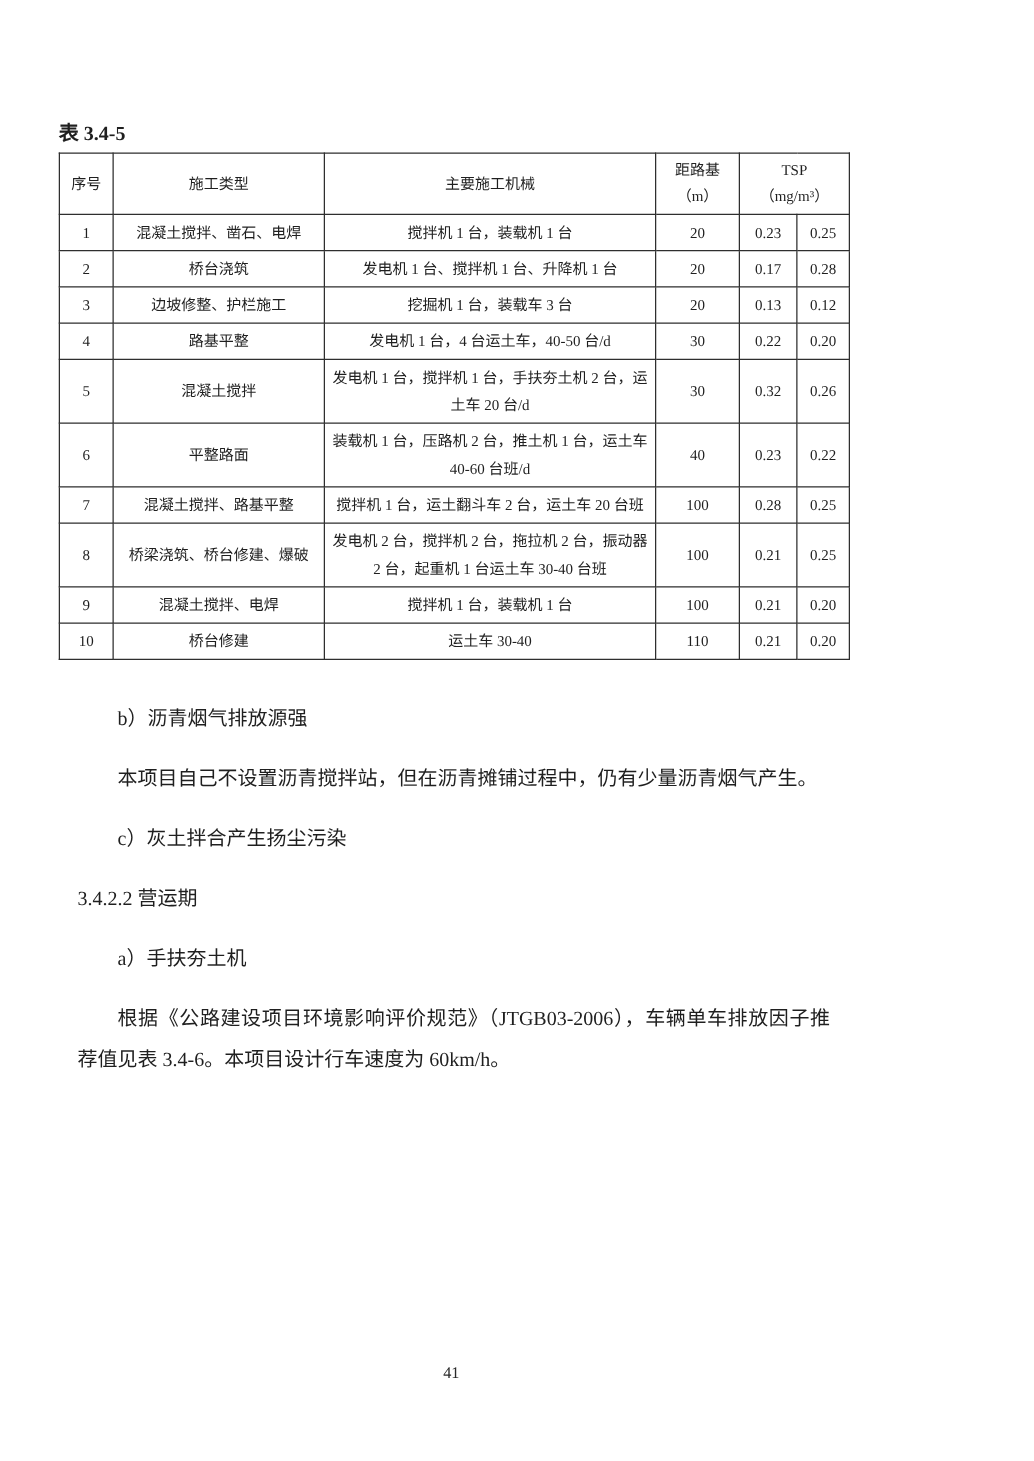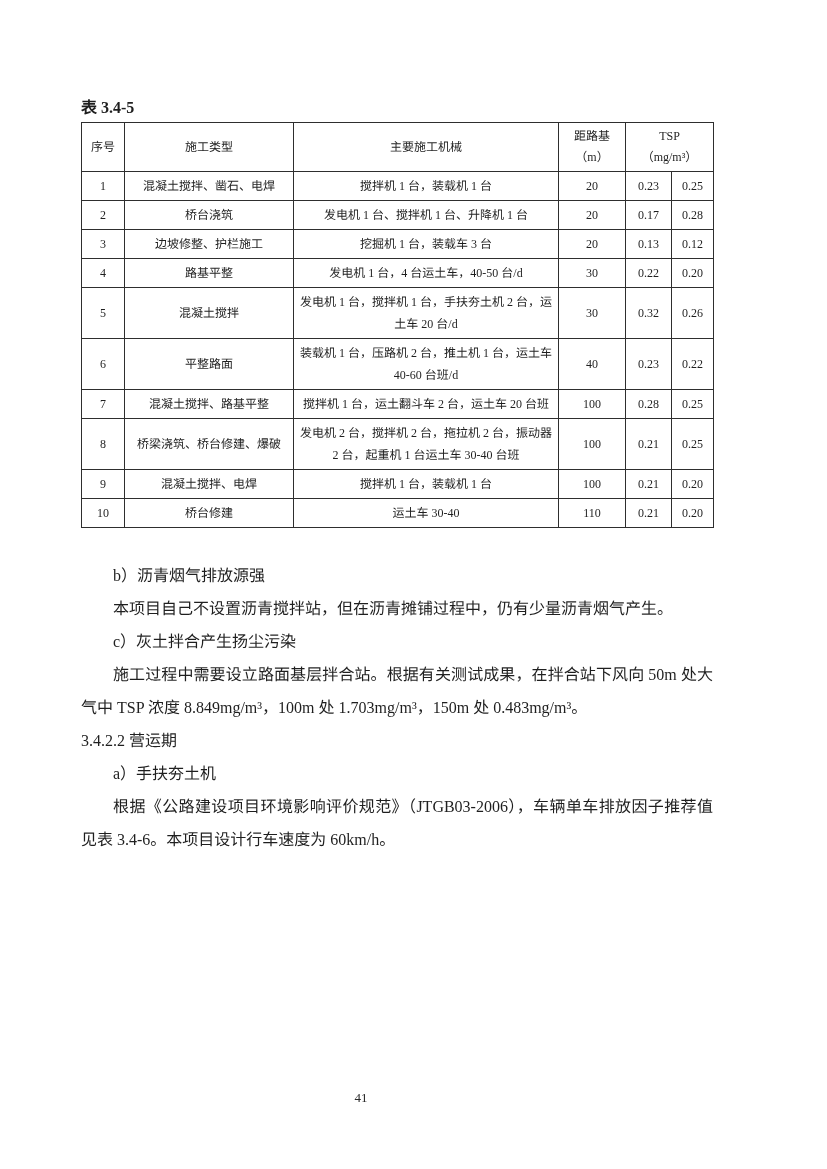"表 3.4-5" .page { padding: 97px 90px 0 81px -> 97px 90px 0 47px }
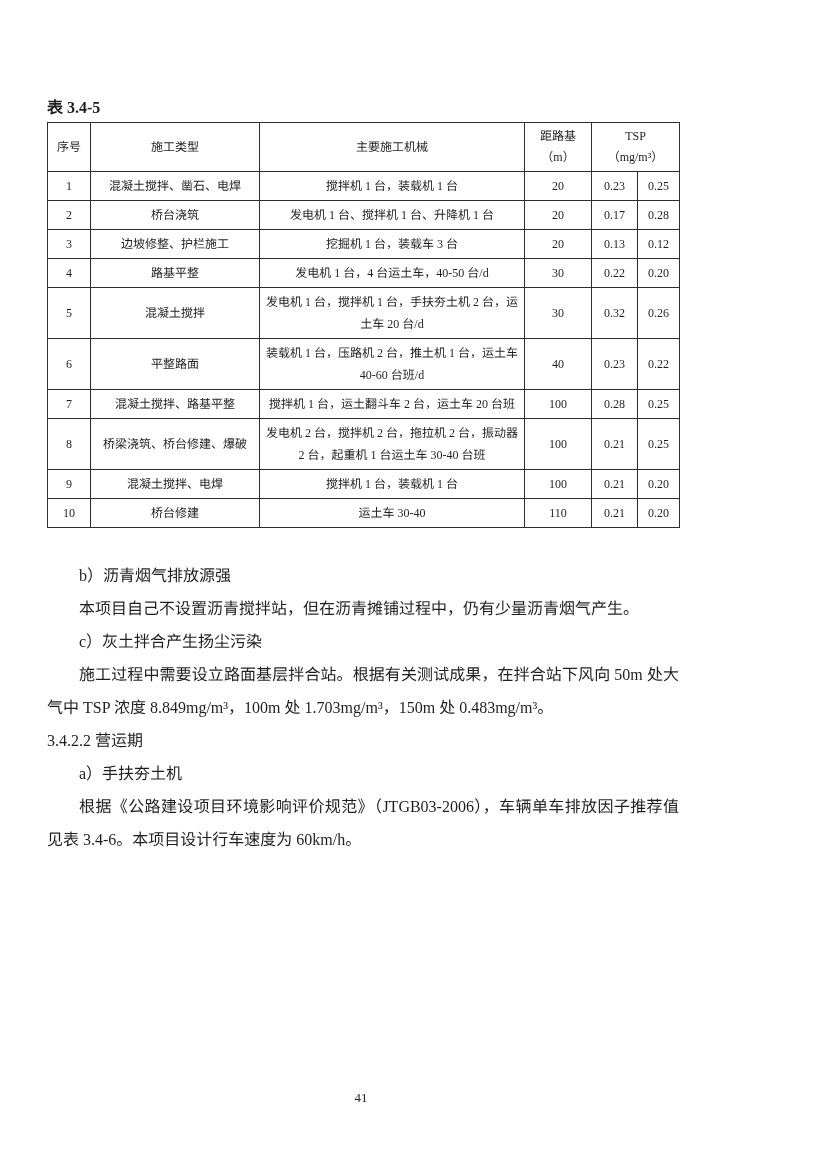"b）沥青烟气排放源强" .body-text p { margin: 0 -> 15px }
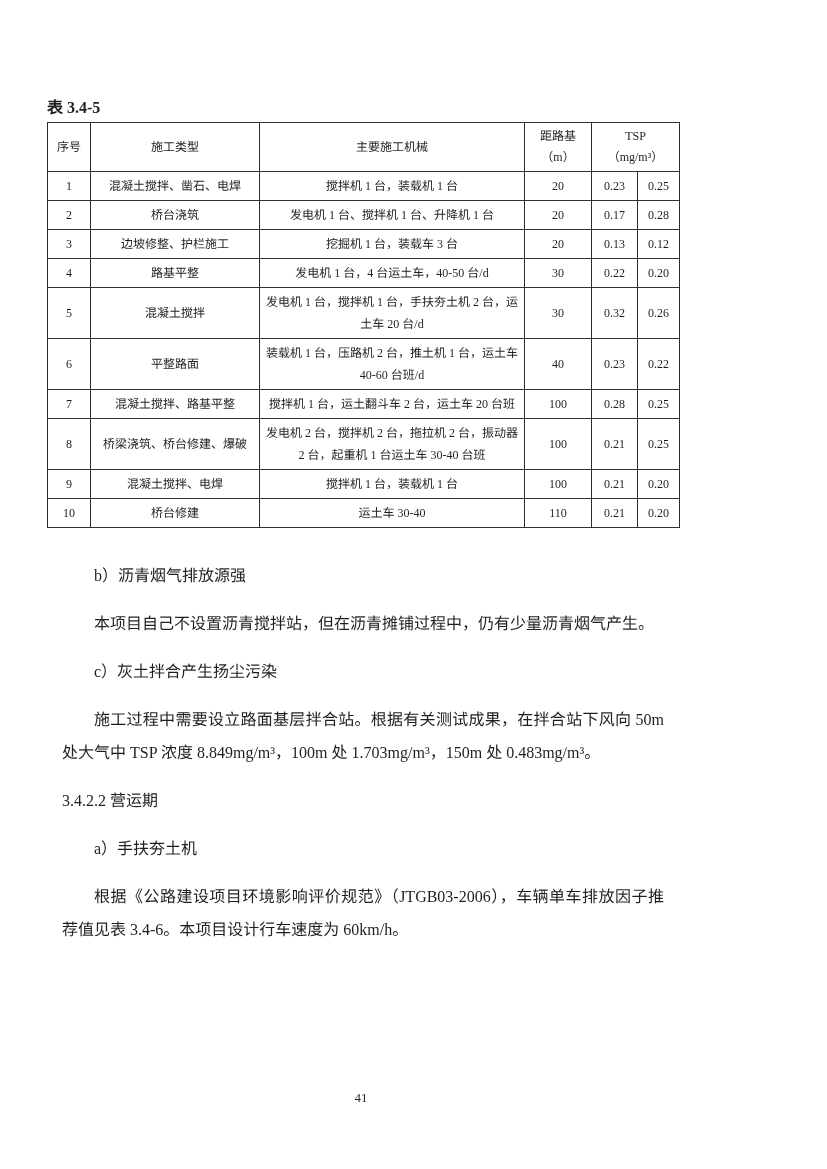"施工过程中需要设立路面基层拌合站。根据有关测试成果，在拌合站下风向 50m" p.para { html: <p>施工过程中需要设立路面基层拌合站。根据有关测试成果，在拌合站下风向 50m 处大气中 TSP 浓度 8.849mg/m³，100m 处 1.703mg/m³，150m 处 0.483mg/m³。</p> -> none }
